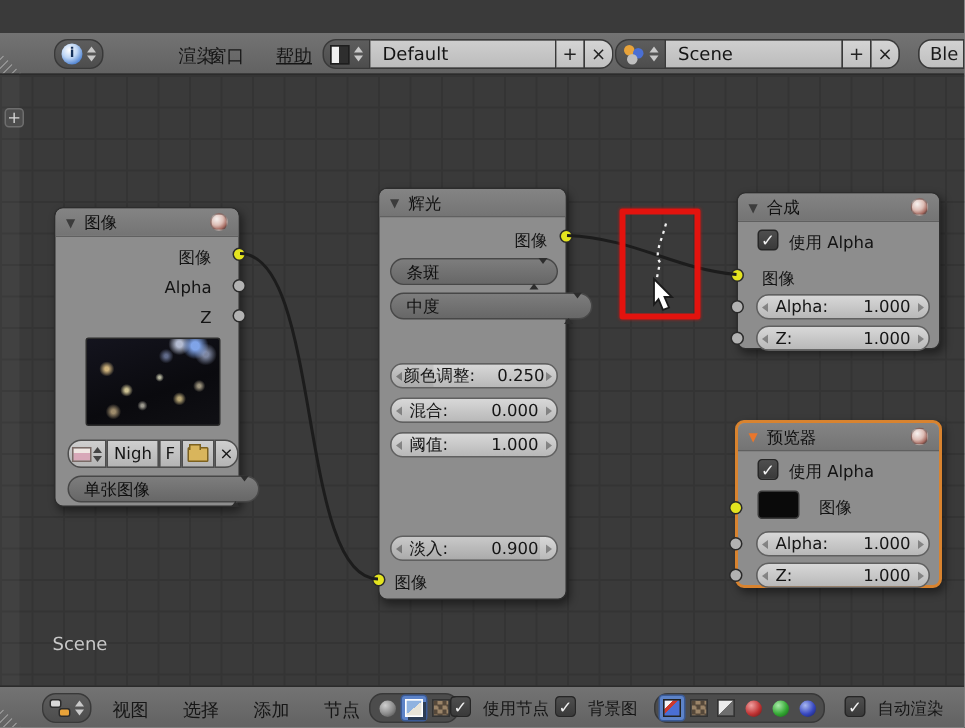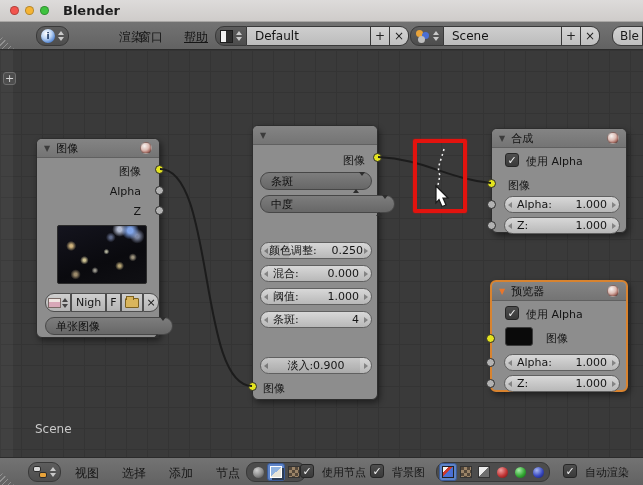"Blender" div.titlebar { html: <div> <span></span> <span></span> <span></span> <span>Blender</span> </div> -> none }
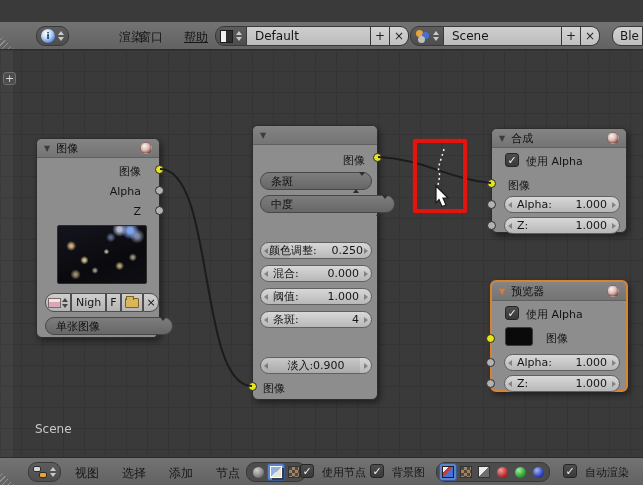"辉光" span.ttl { html: none -> <span>辉光</span> }
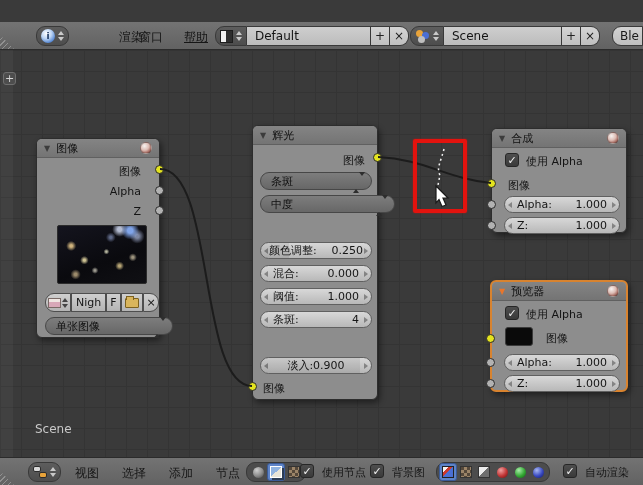"条斑:" div.slider { html: <div> <span>条斑:</span> <span>4</span> </div> -> none }
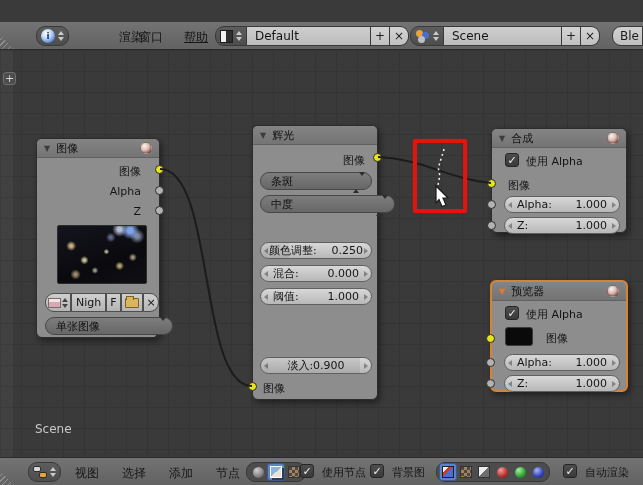"淡入:" div.slider { justify-content: center -> none }
